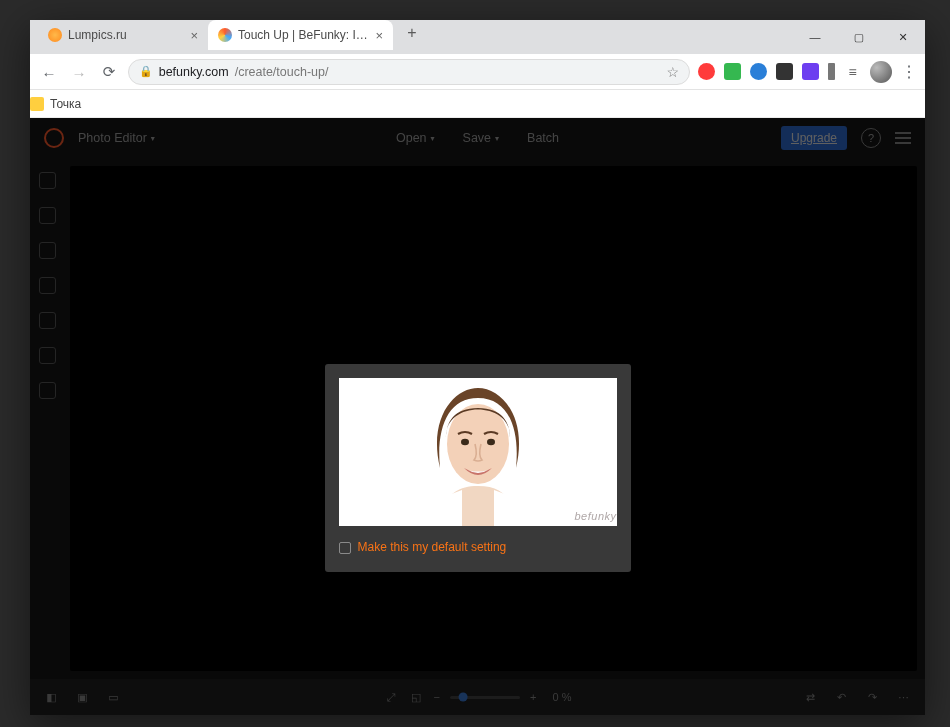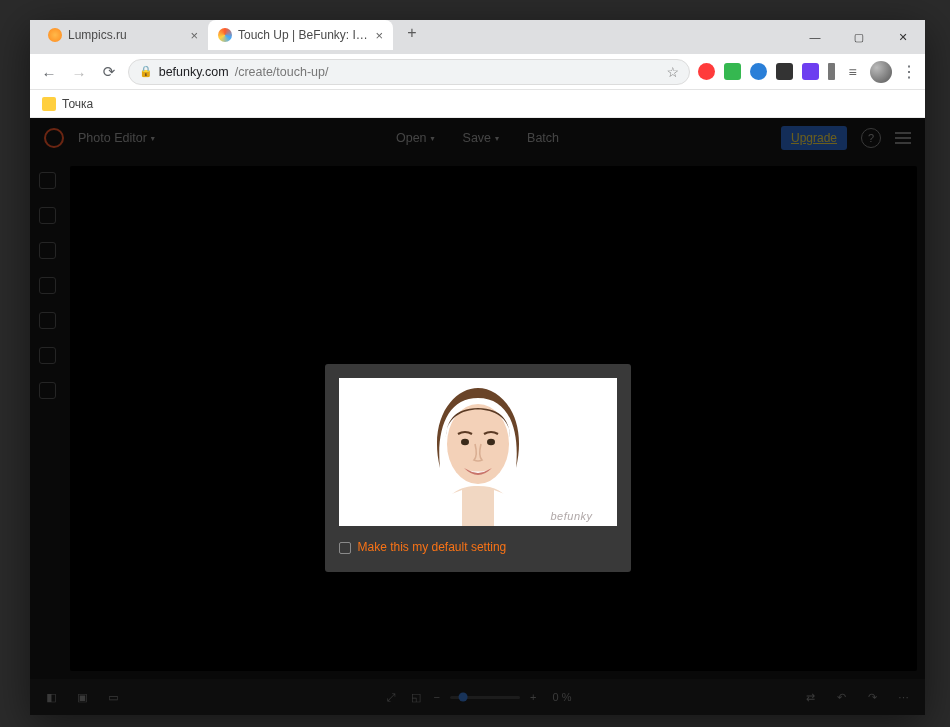"Точка" .bookbar { padding: 0 12px -> 0 0 }
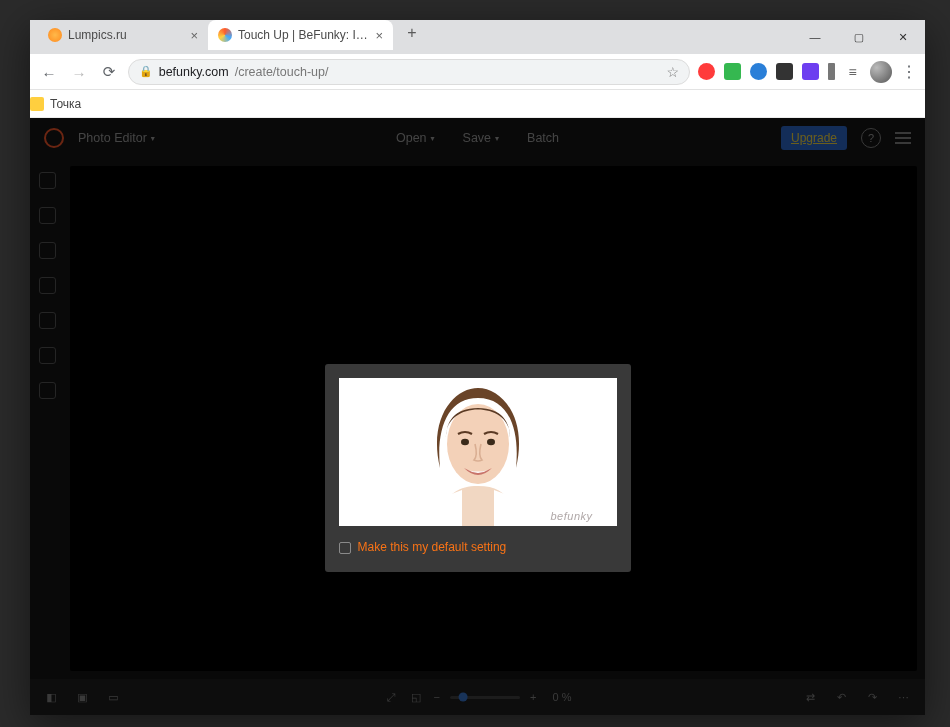"Upgrade" .upgrade { color: #fde047 -> #e5e5e5 }
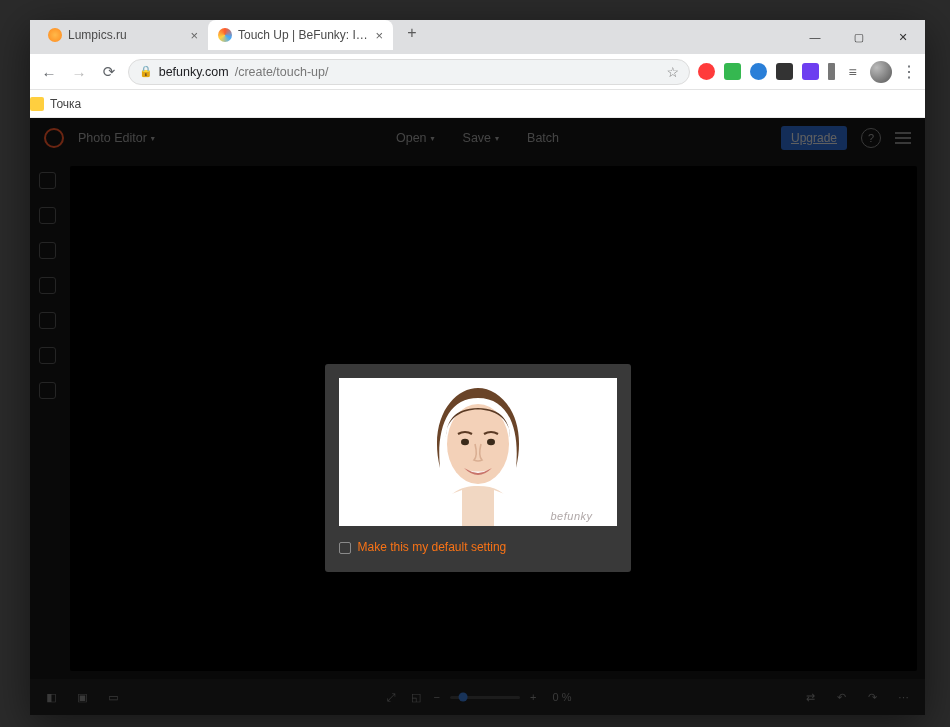"befunky" .wm { right: 24px -> 0 }
